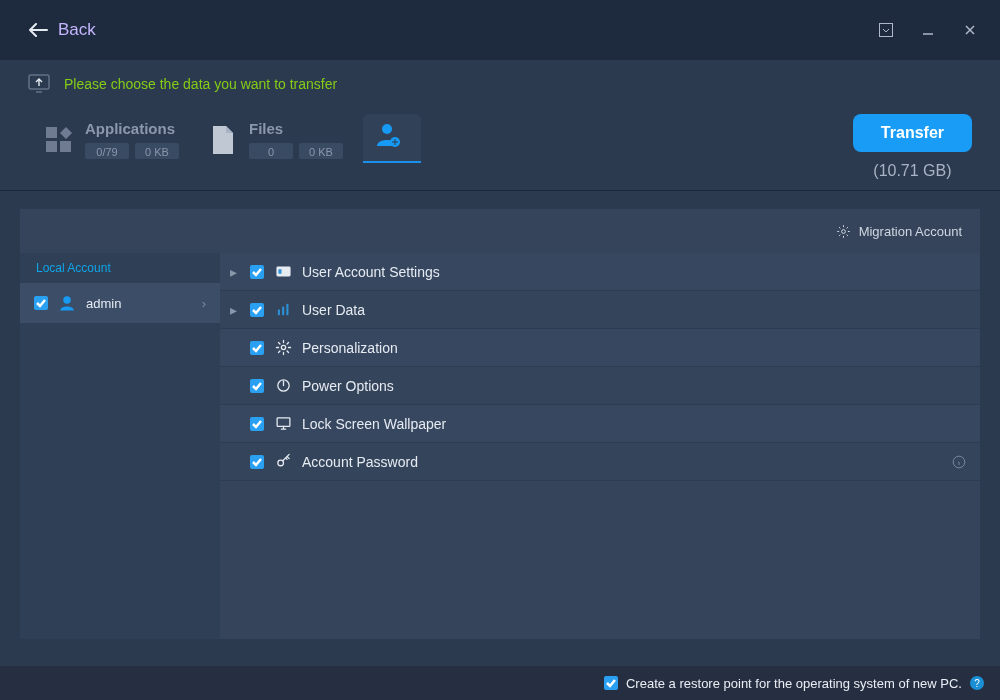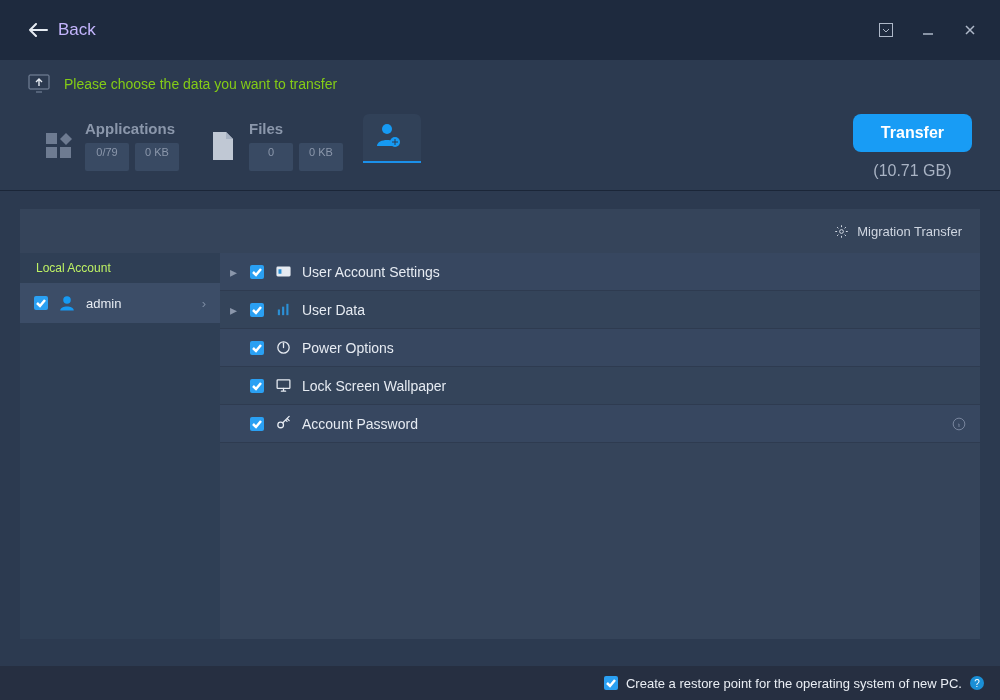"0/79" .stat { height: 28px -> 16px }
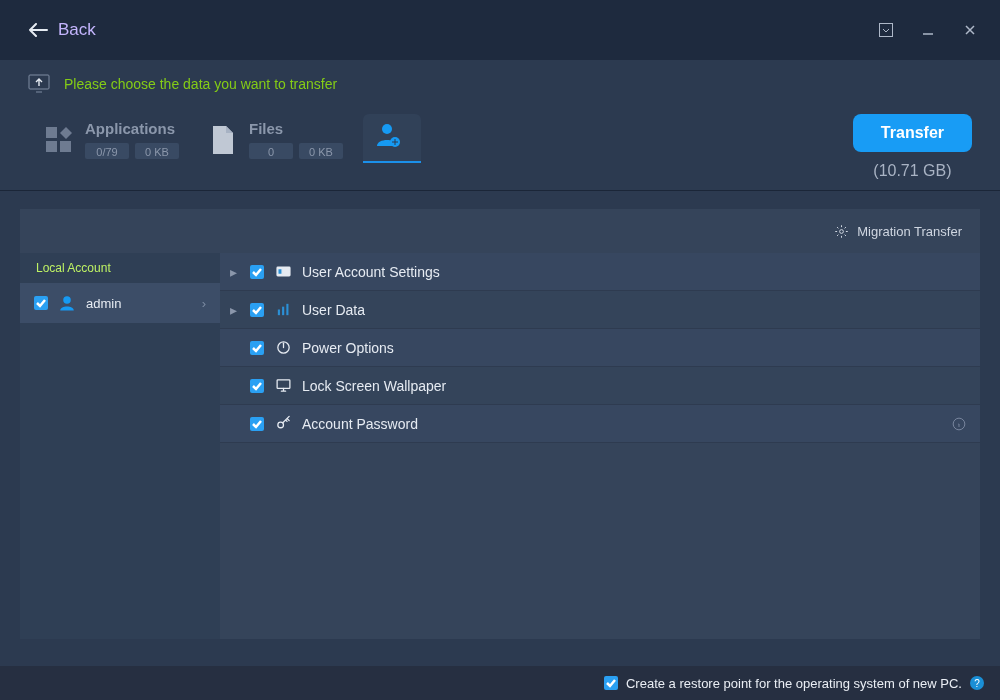"Migration Transfer" span { text: Transfer -> Account }
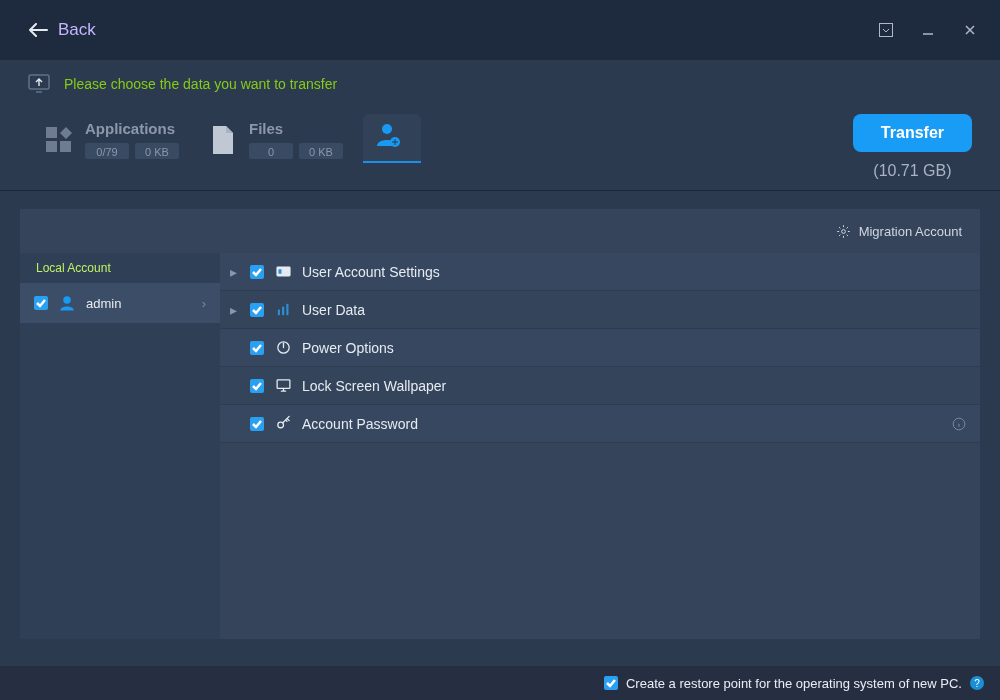"Local Account" .side-header { color: #bef264 -> #0ea5e9 }
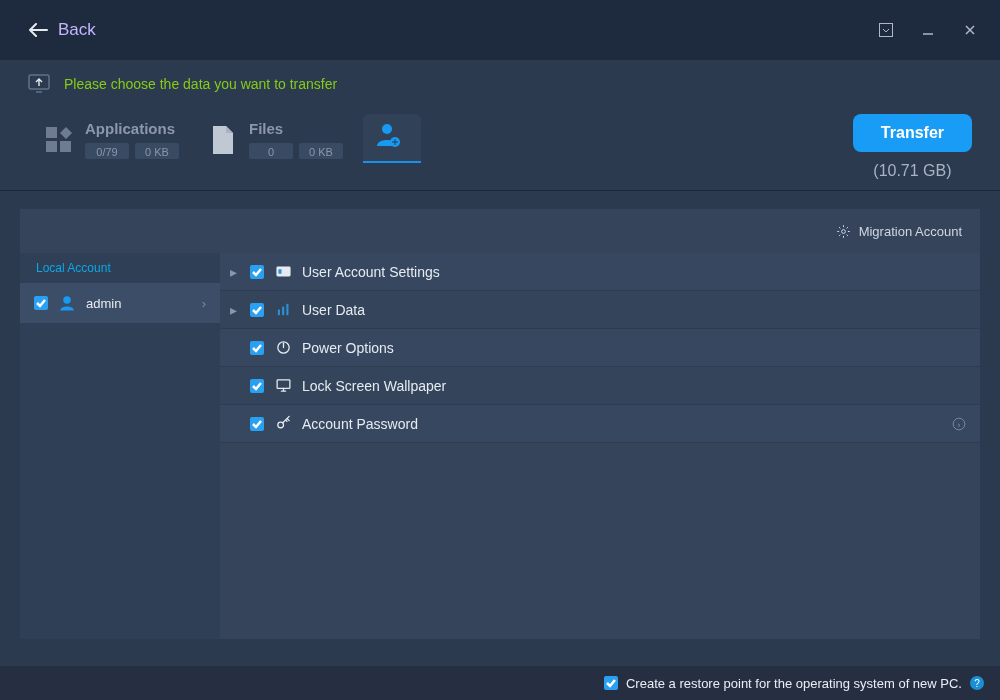"Personalization" div.row { html: none -> <div> <span>▸</span> <span> <svg> <path></path> </svg> </span> <span> <svg> <circle></circle> <path></path> </svg> </span> <span>Personalization</span> </div> }
